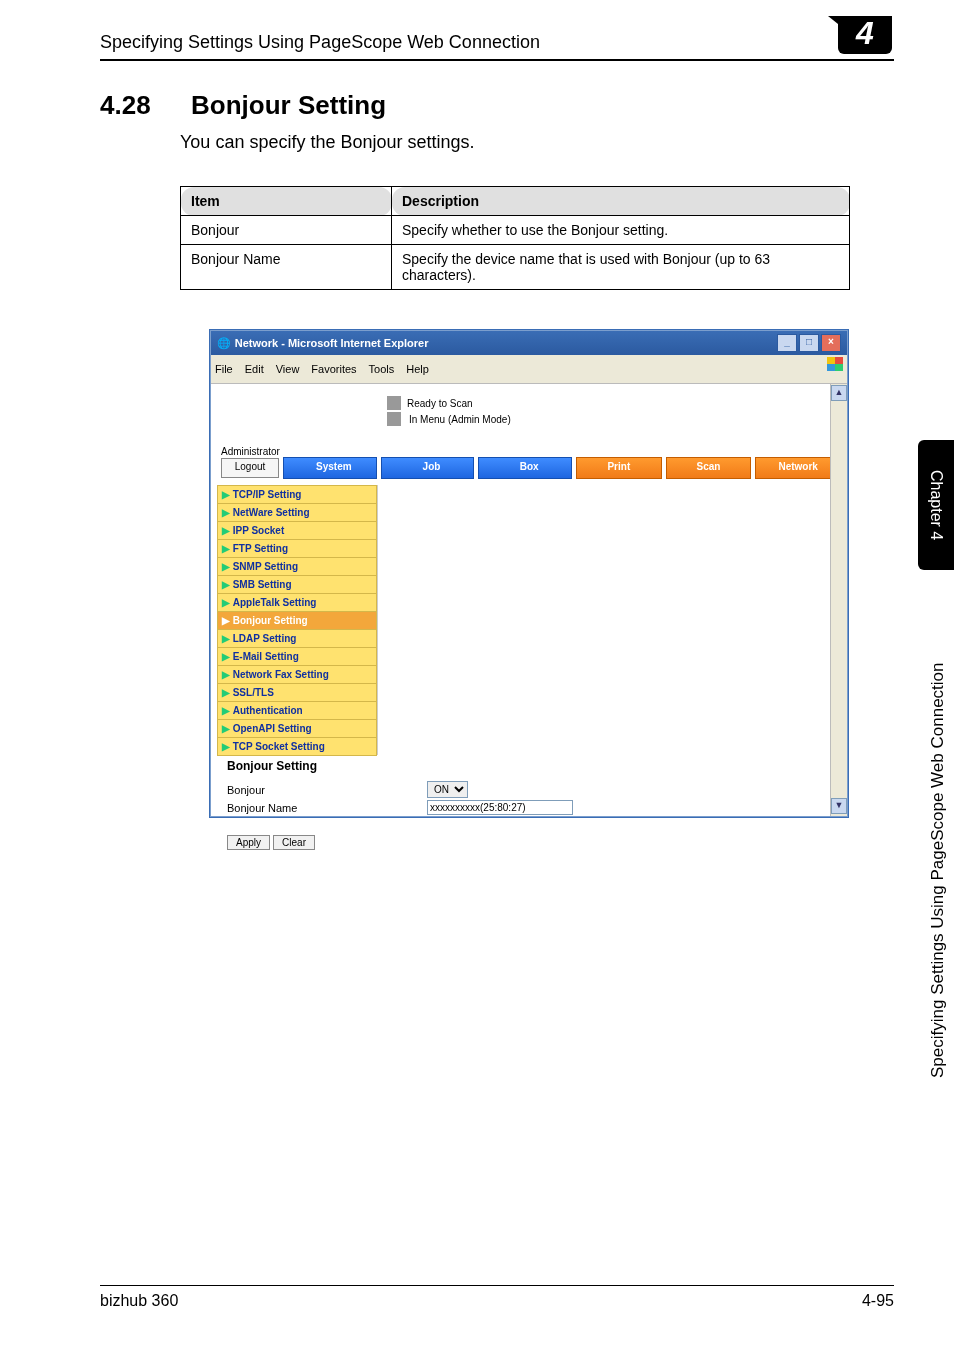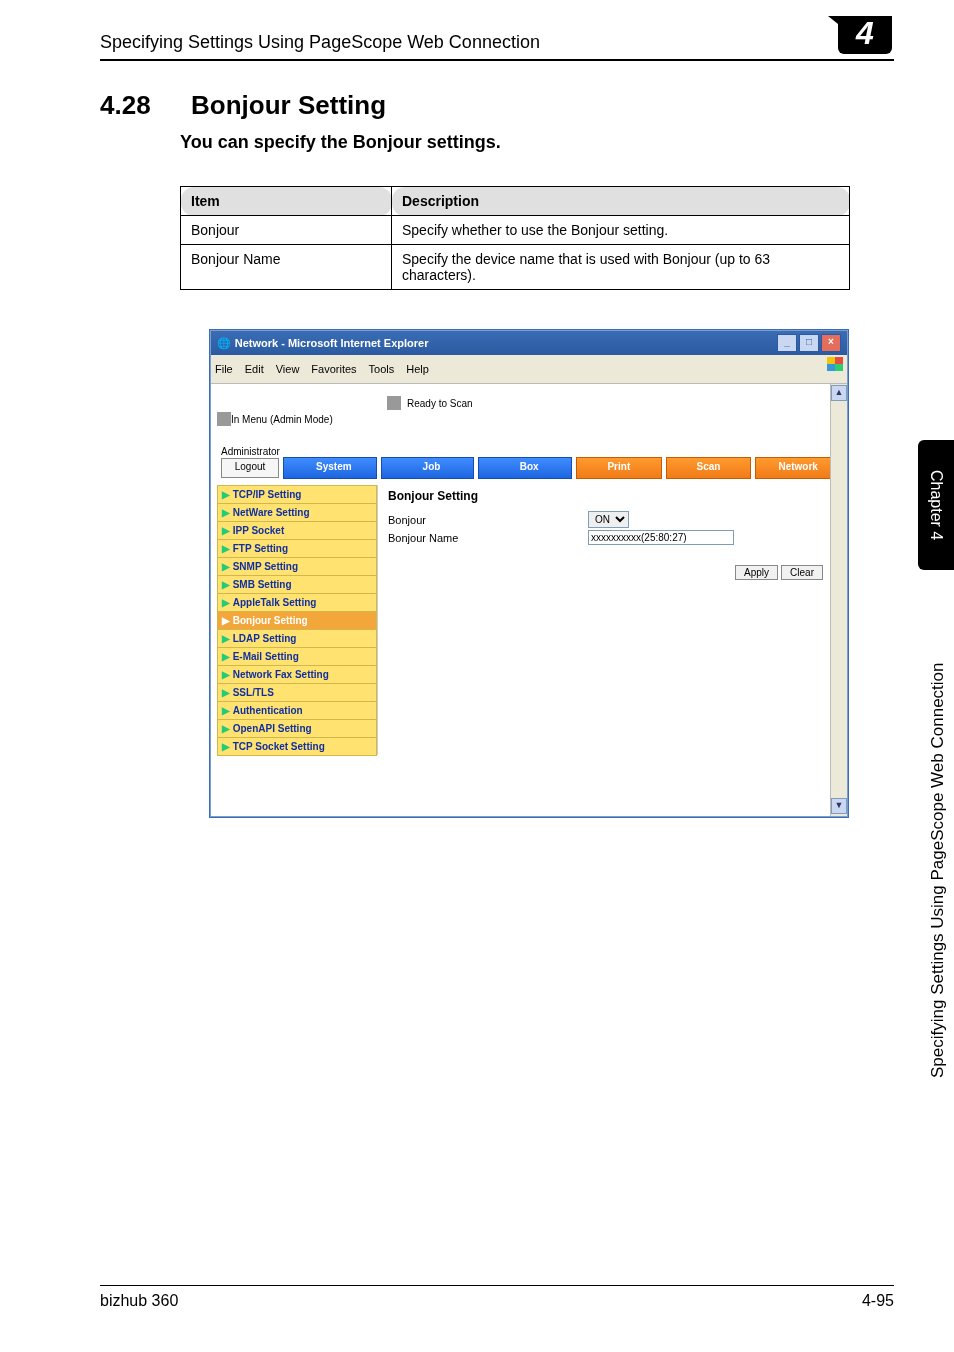"You can specify the Bonjour" .intro-text { font-weight: bold -> none }
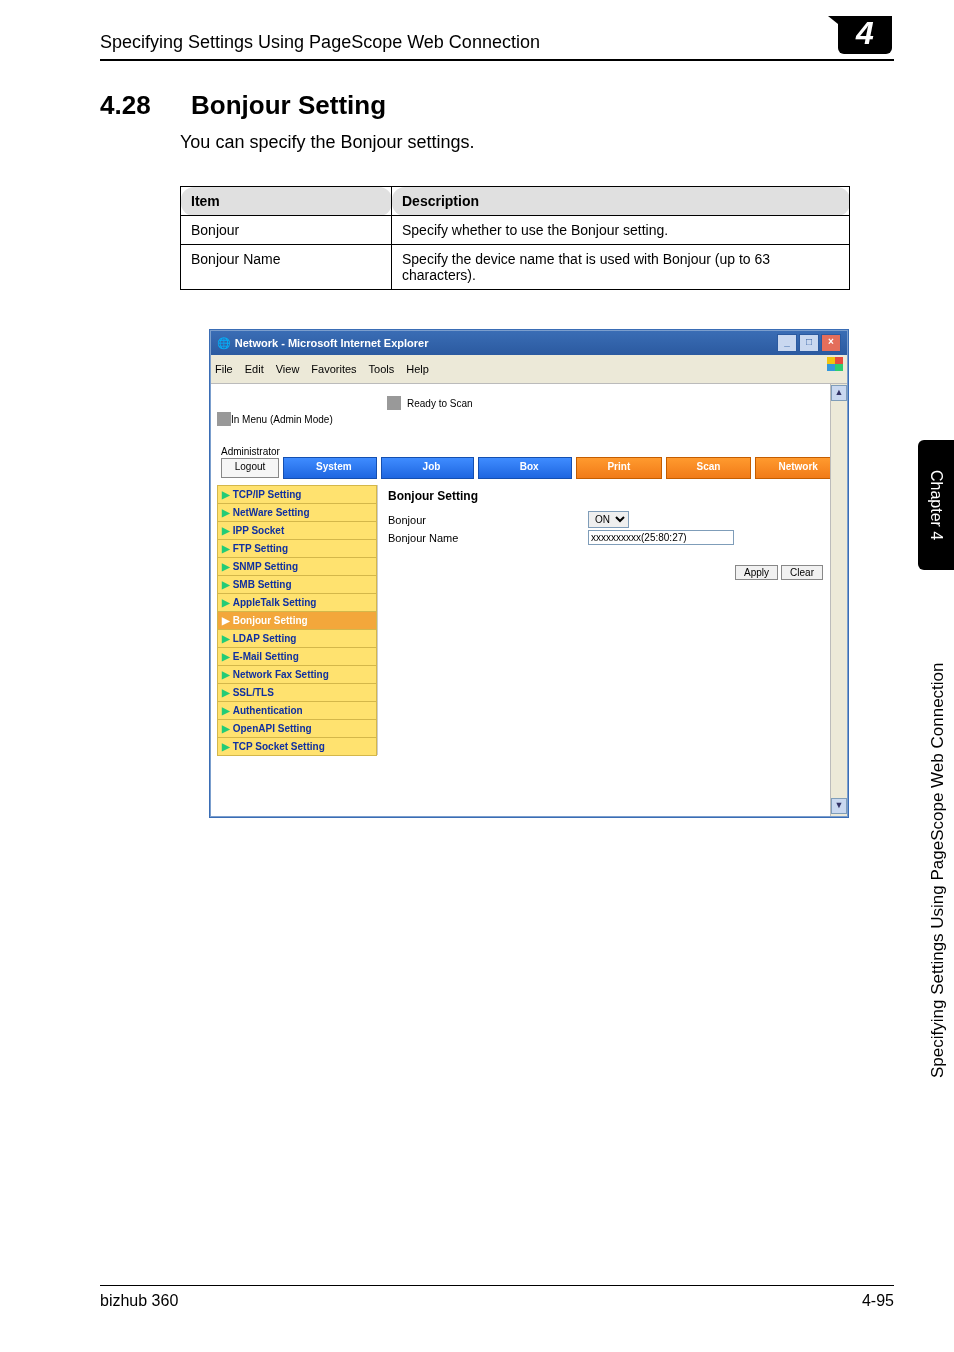"In Menu (Admin Mode)" .status-row2 { gap: 0 -> 8px; margin-left: none -> 170px }
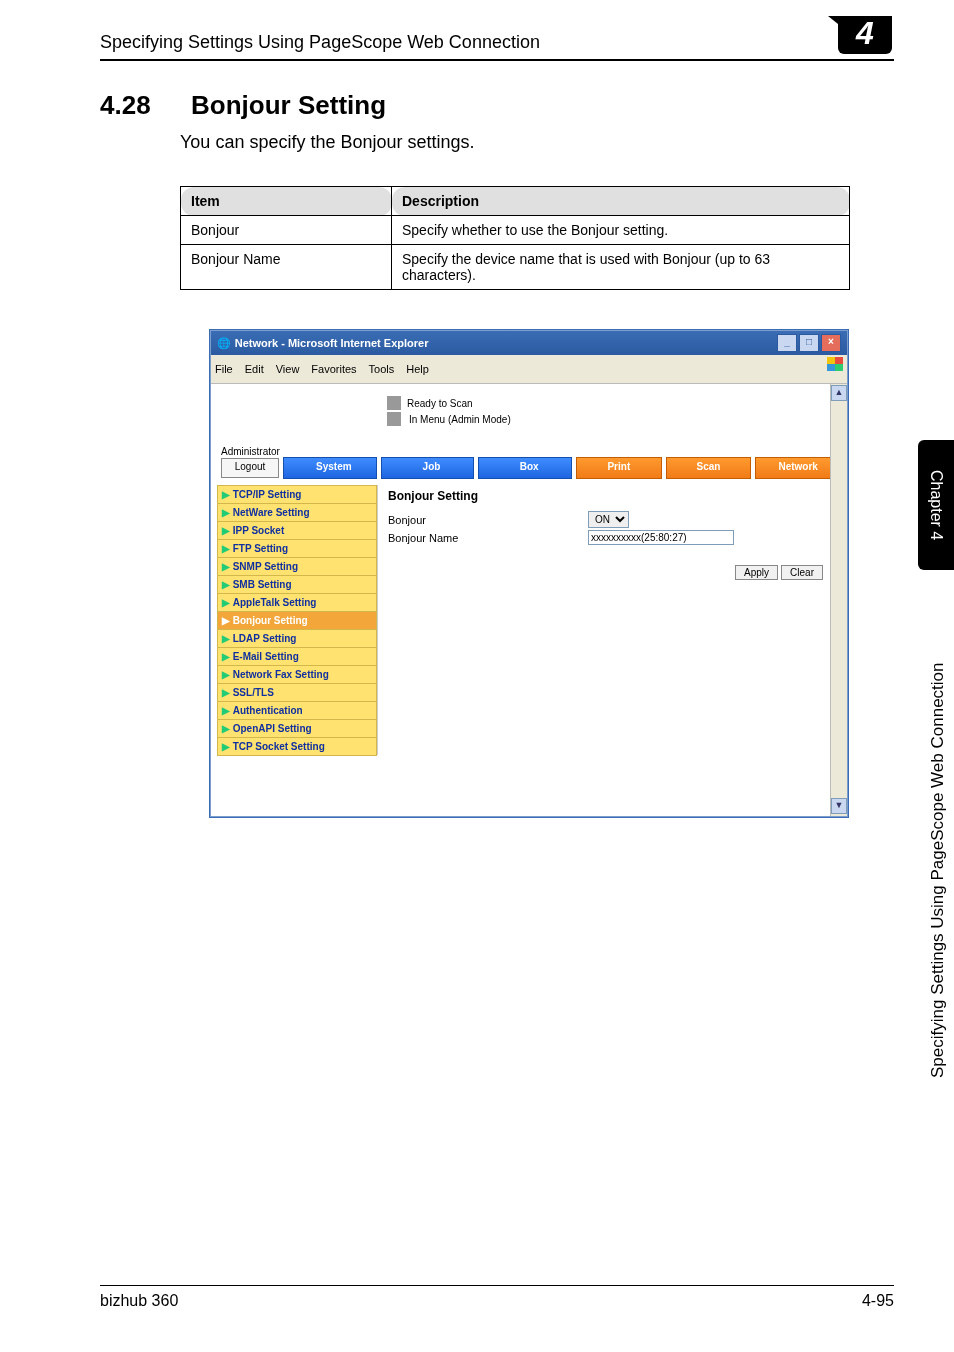"▶ TCP/IP Setting" .split { flex-direction: none -> column }
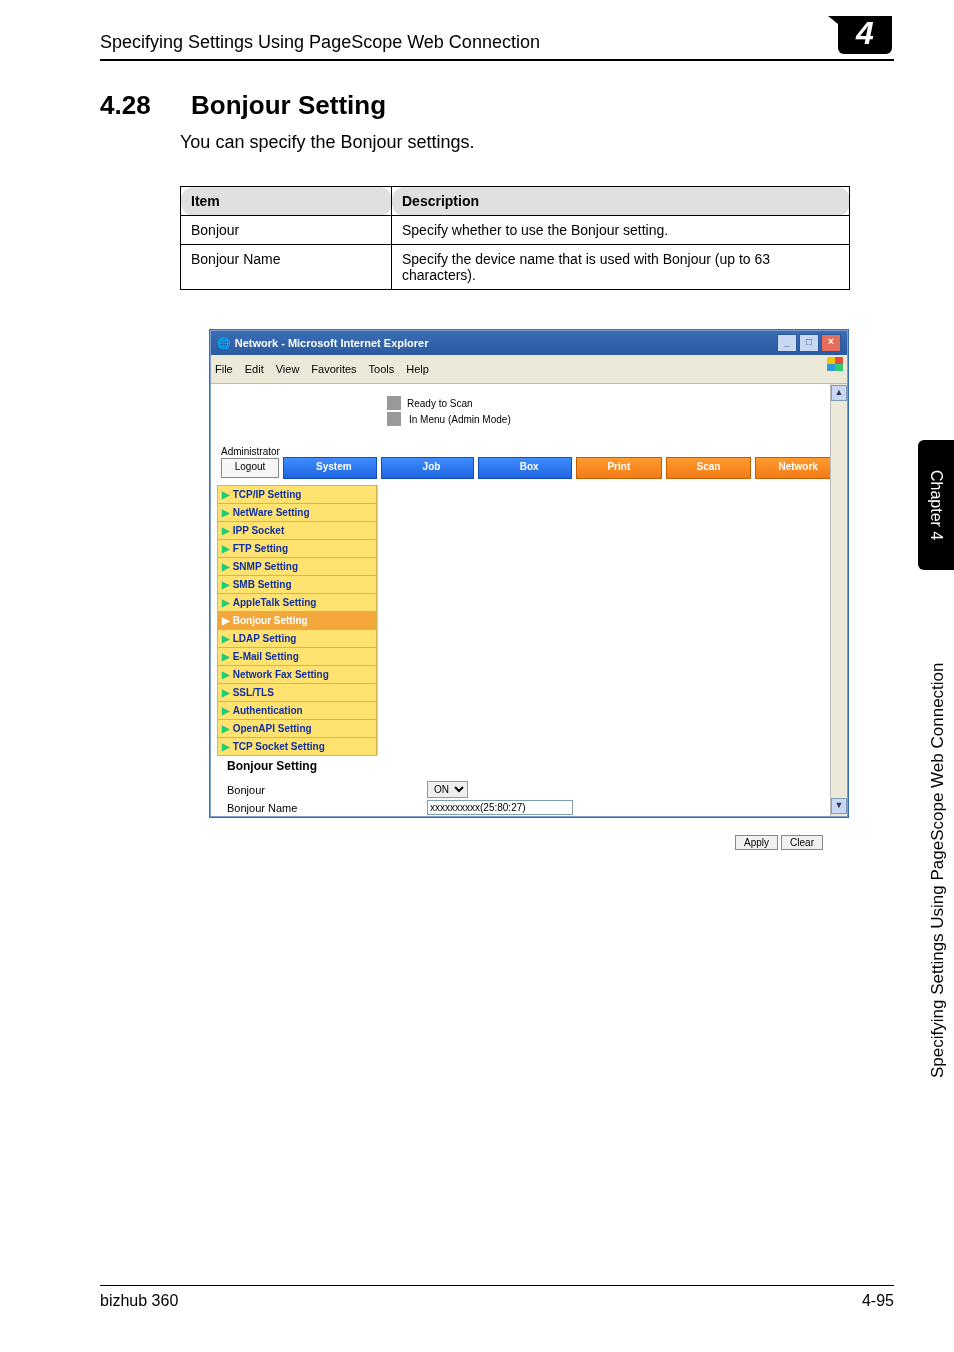"Apply Clear" .btn-row { text-align: right -> left }
